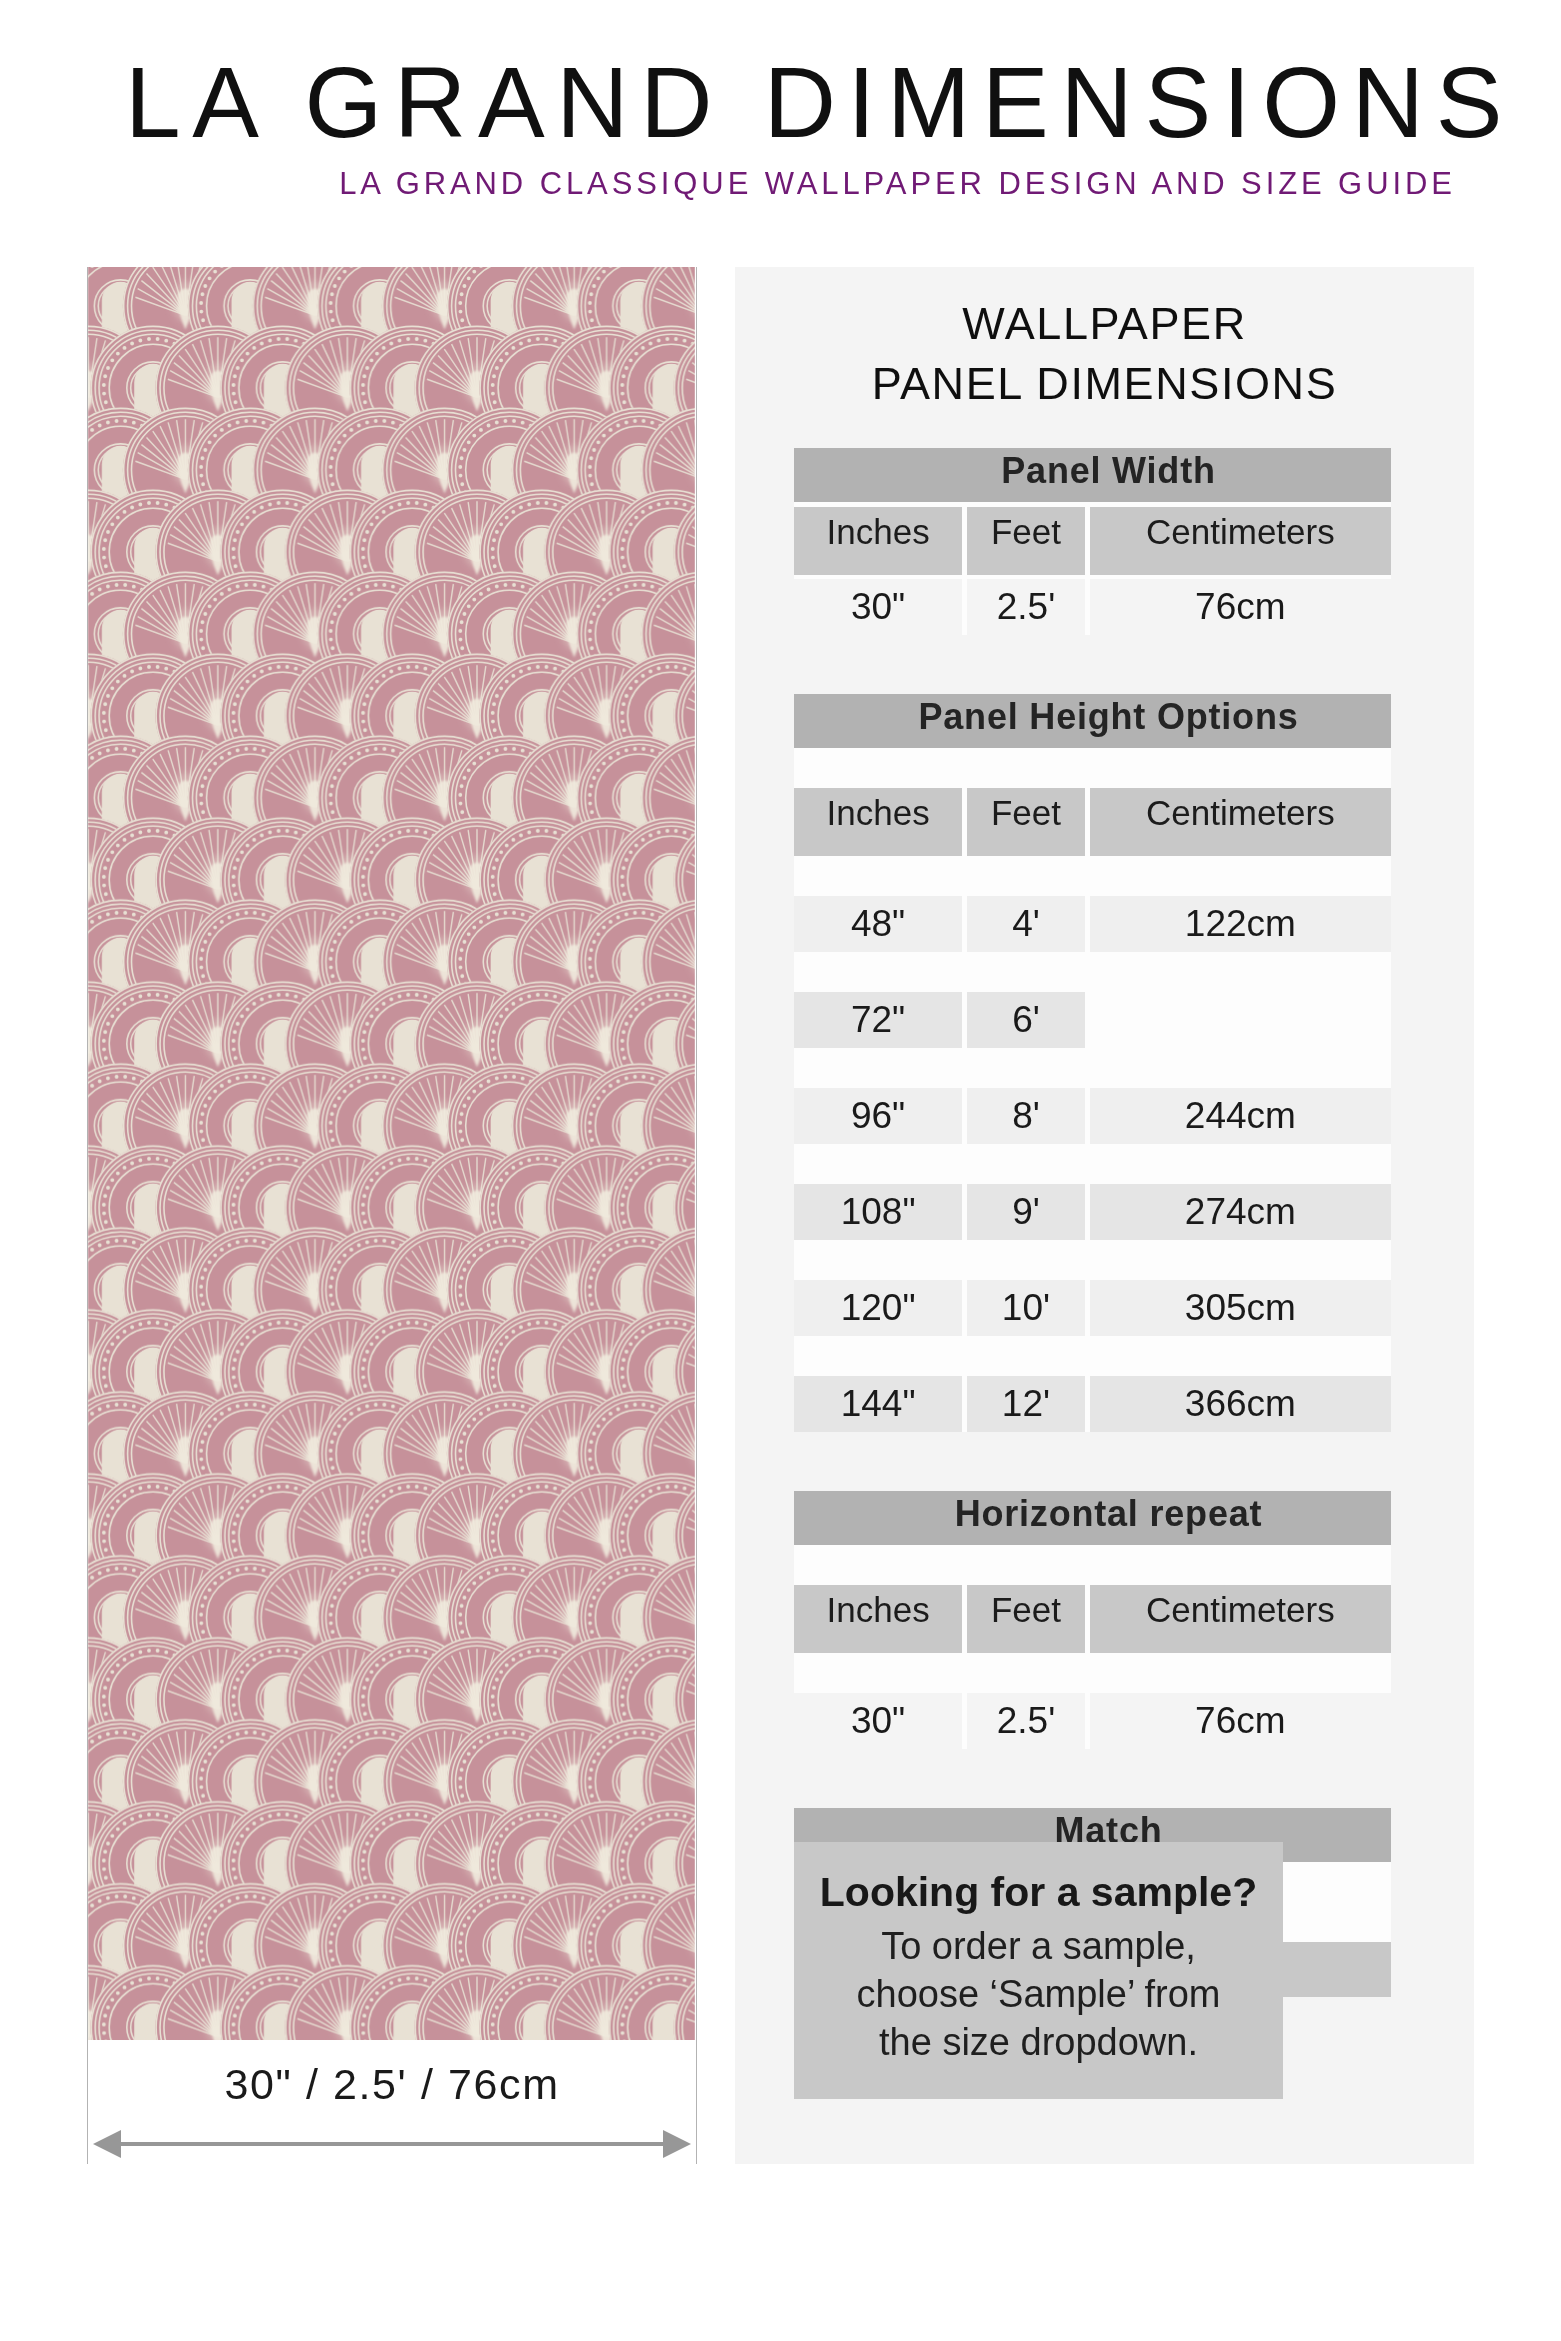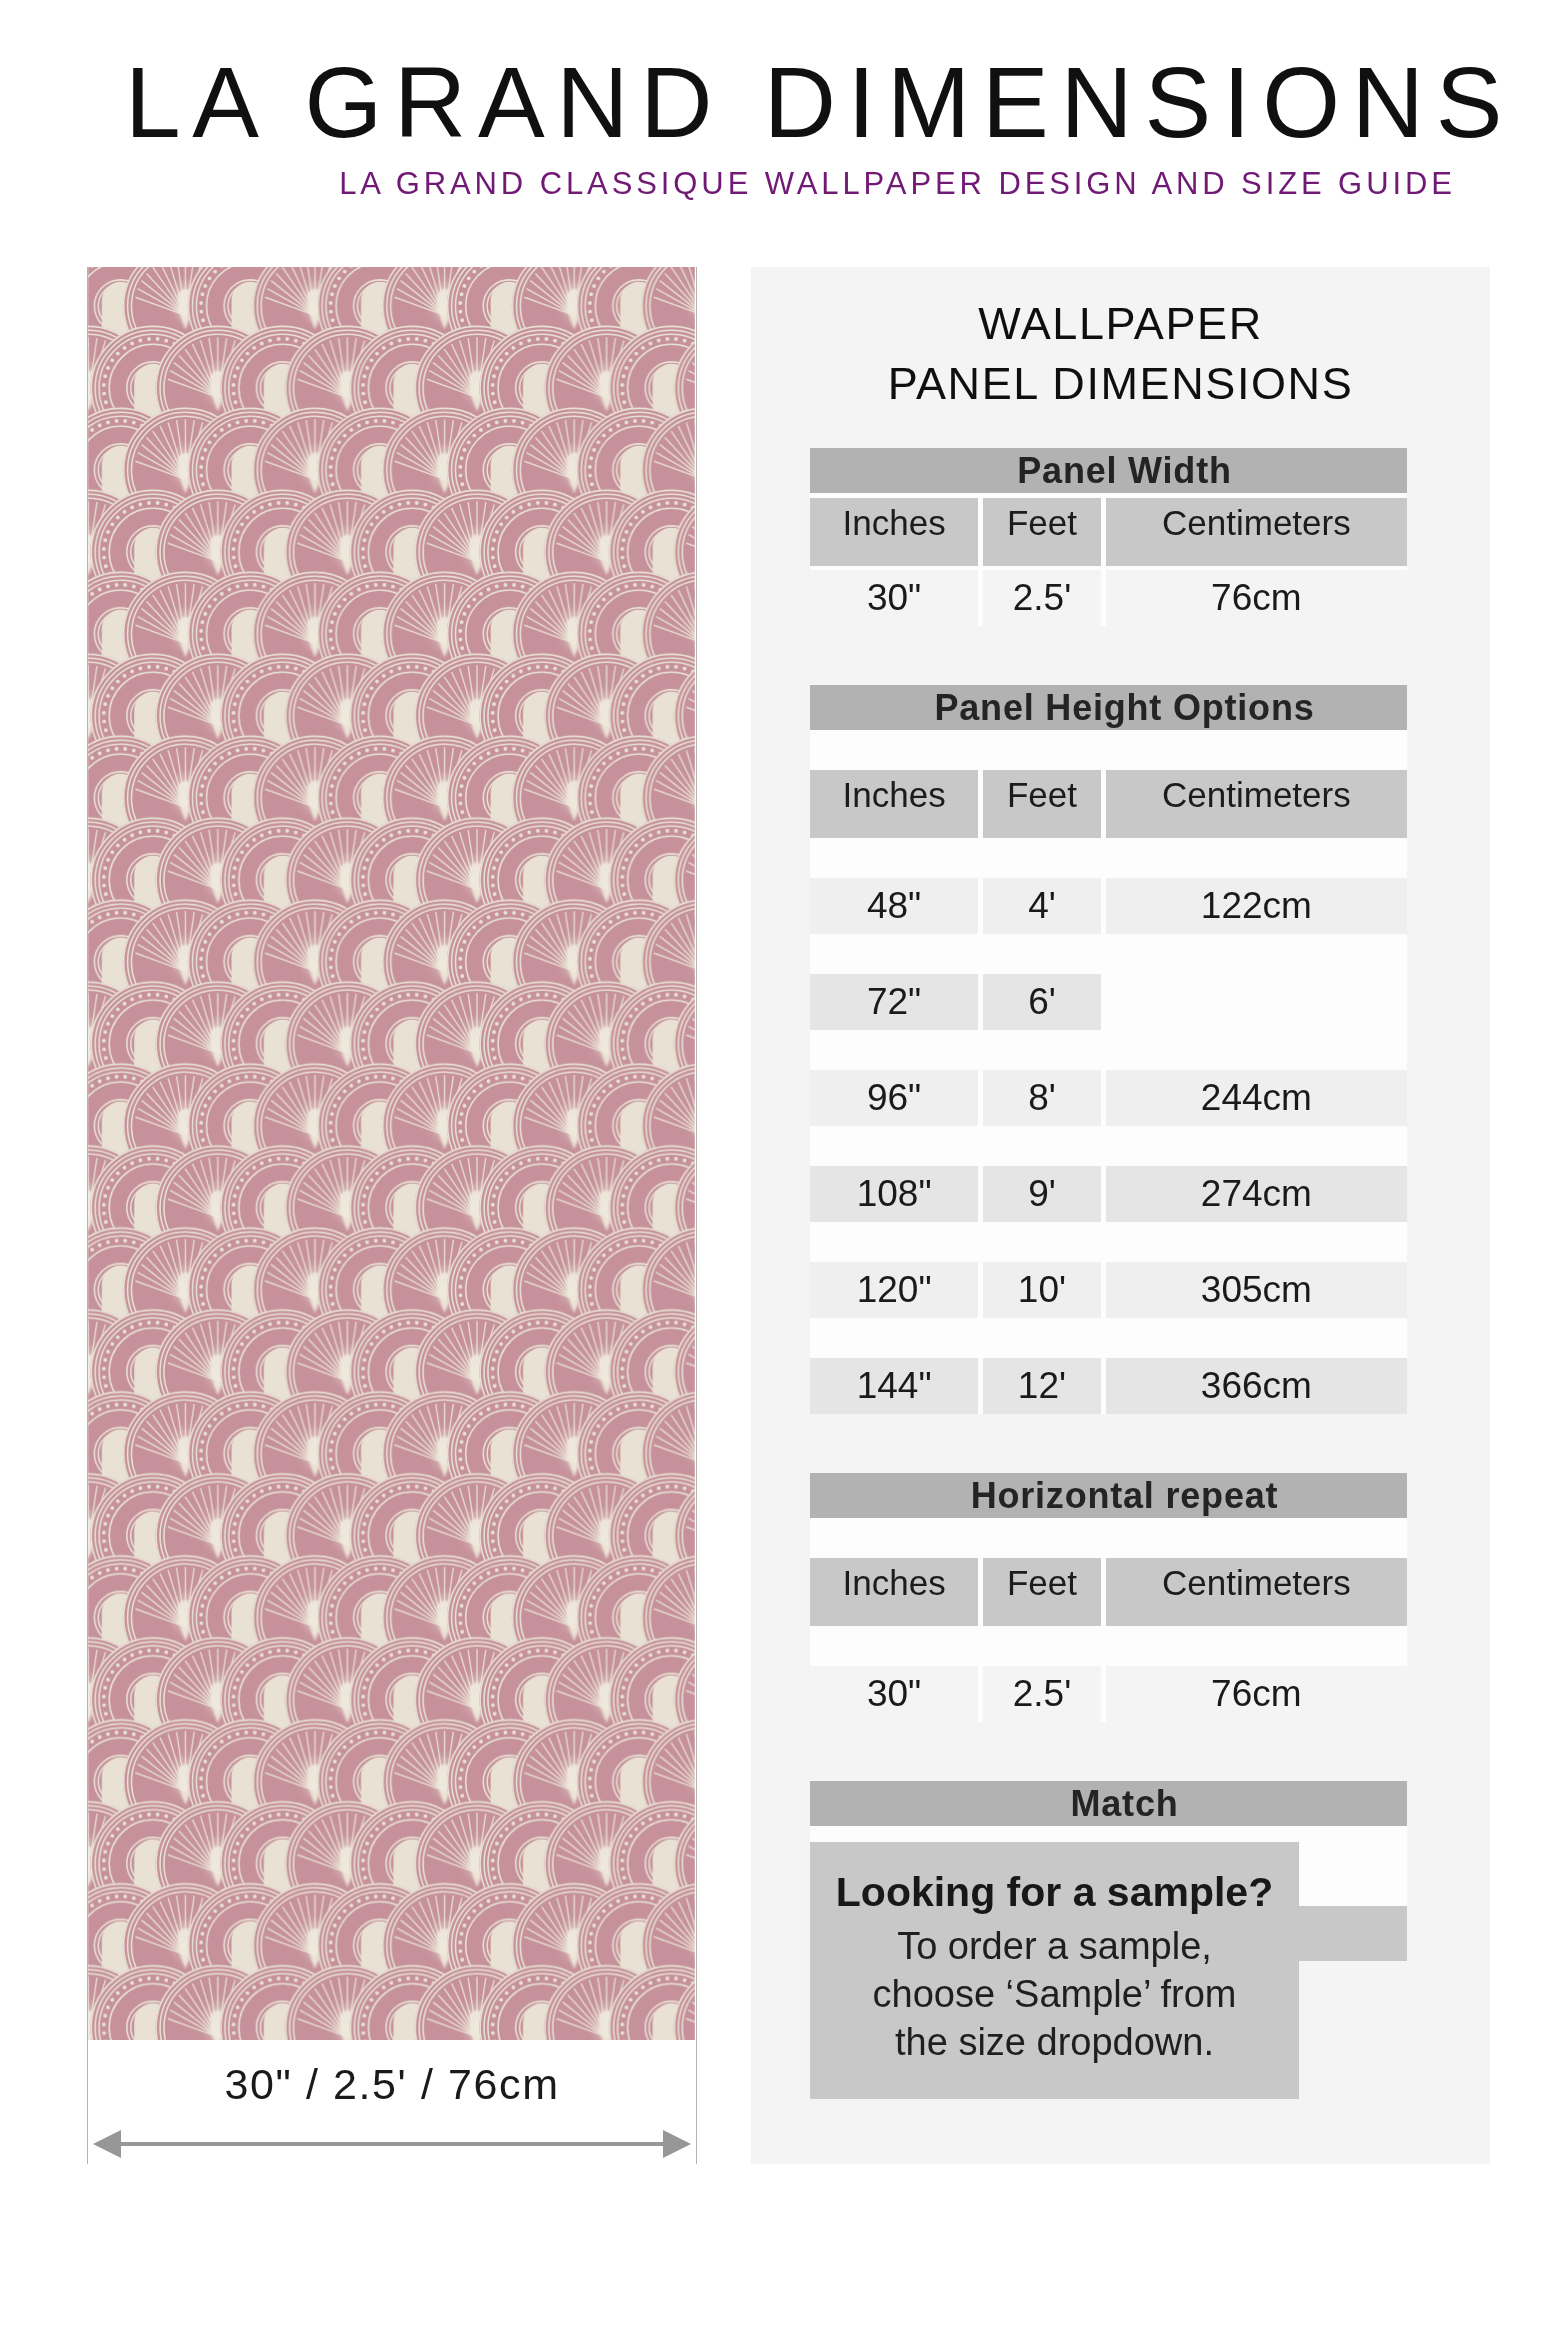"WALLPAPER" .dims-panel { left: 751px -> 735px }
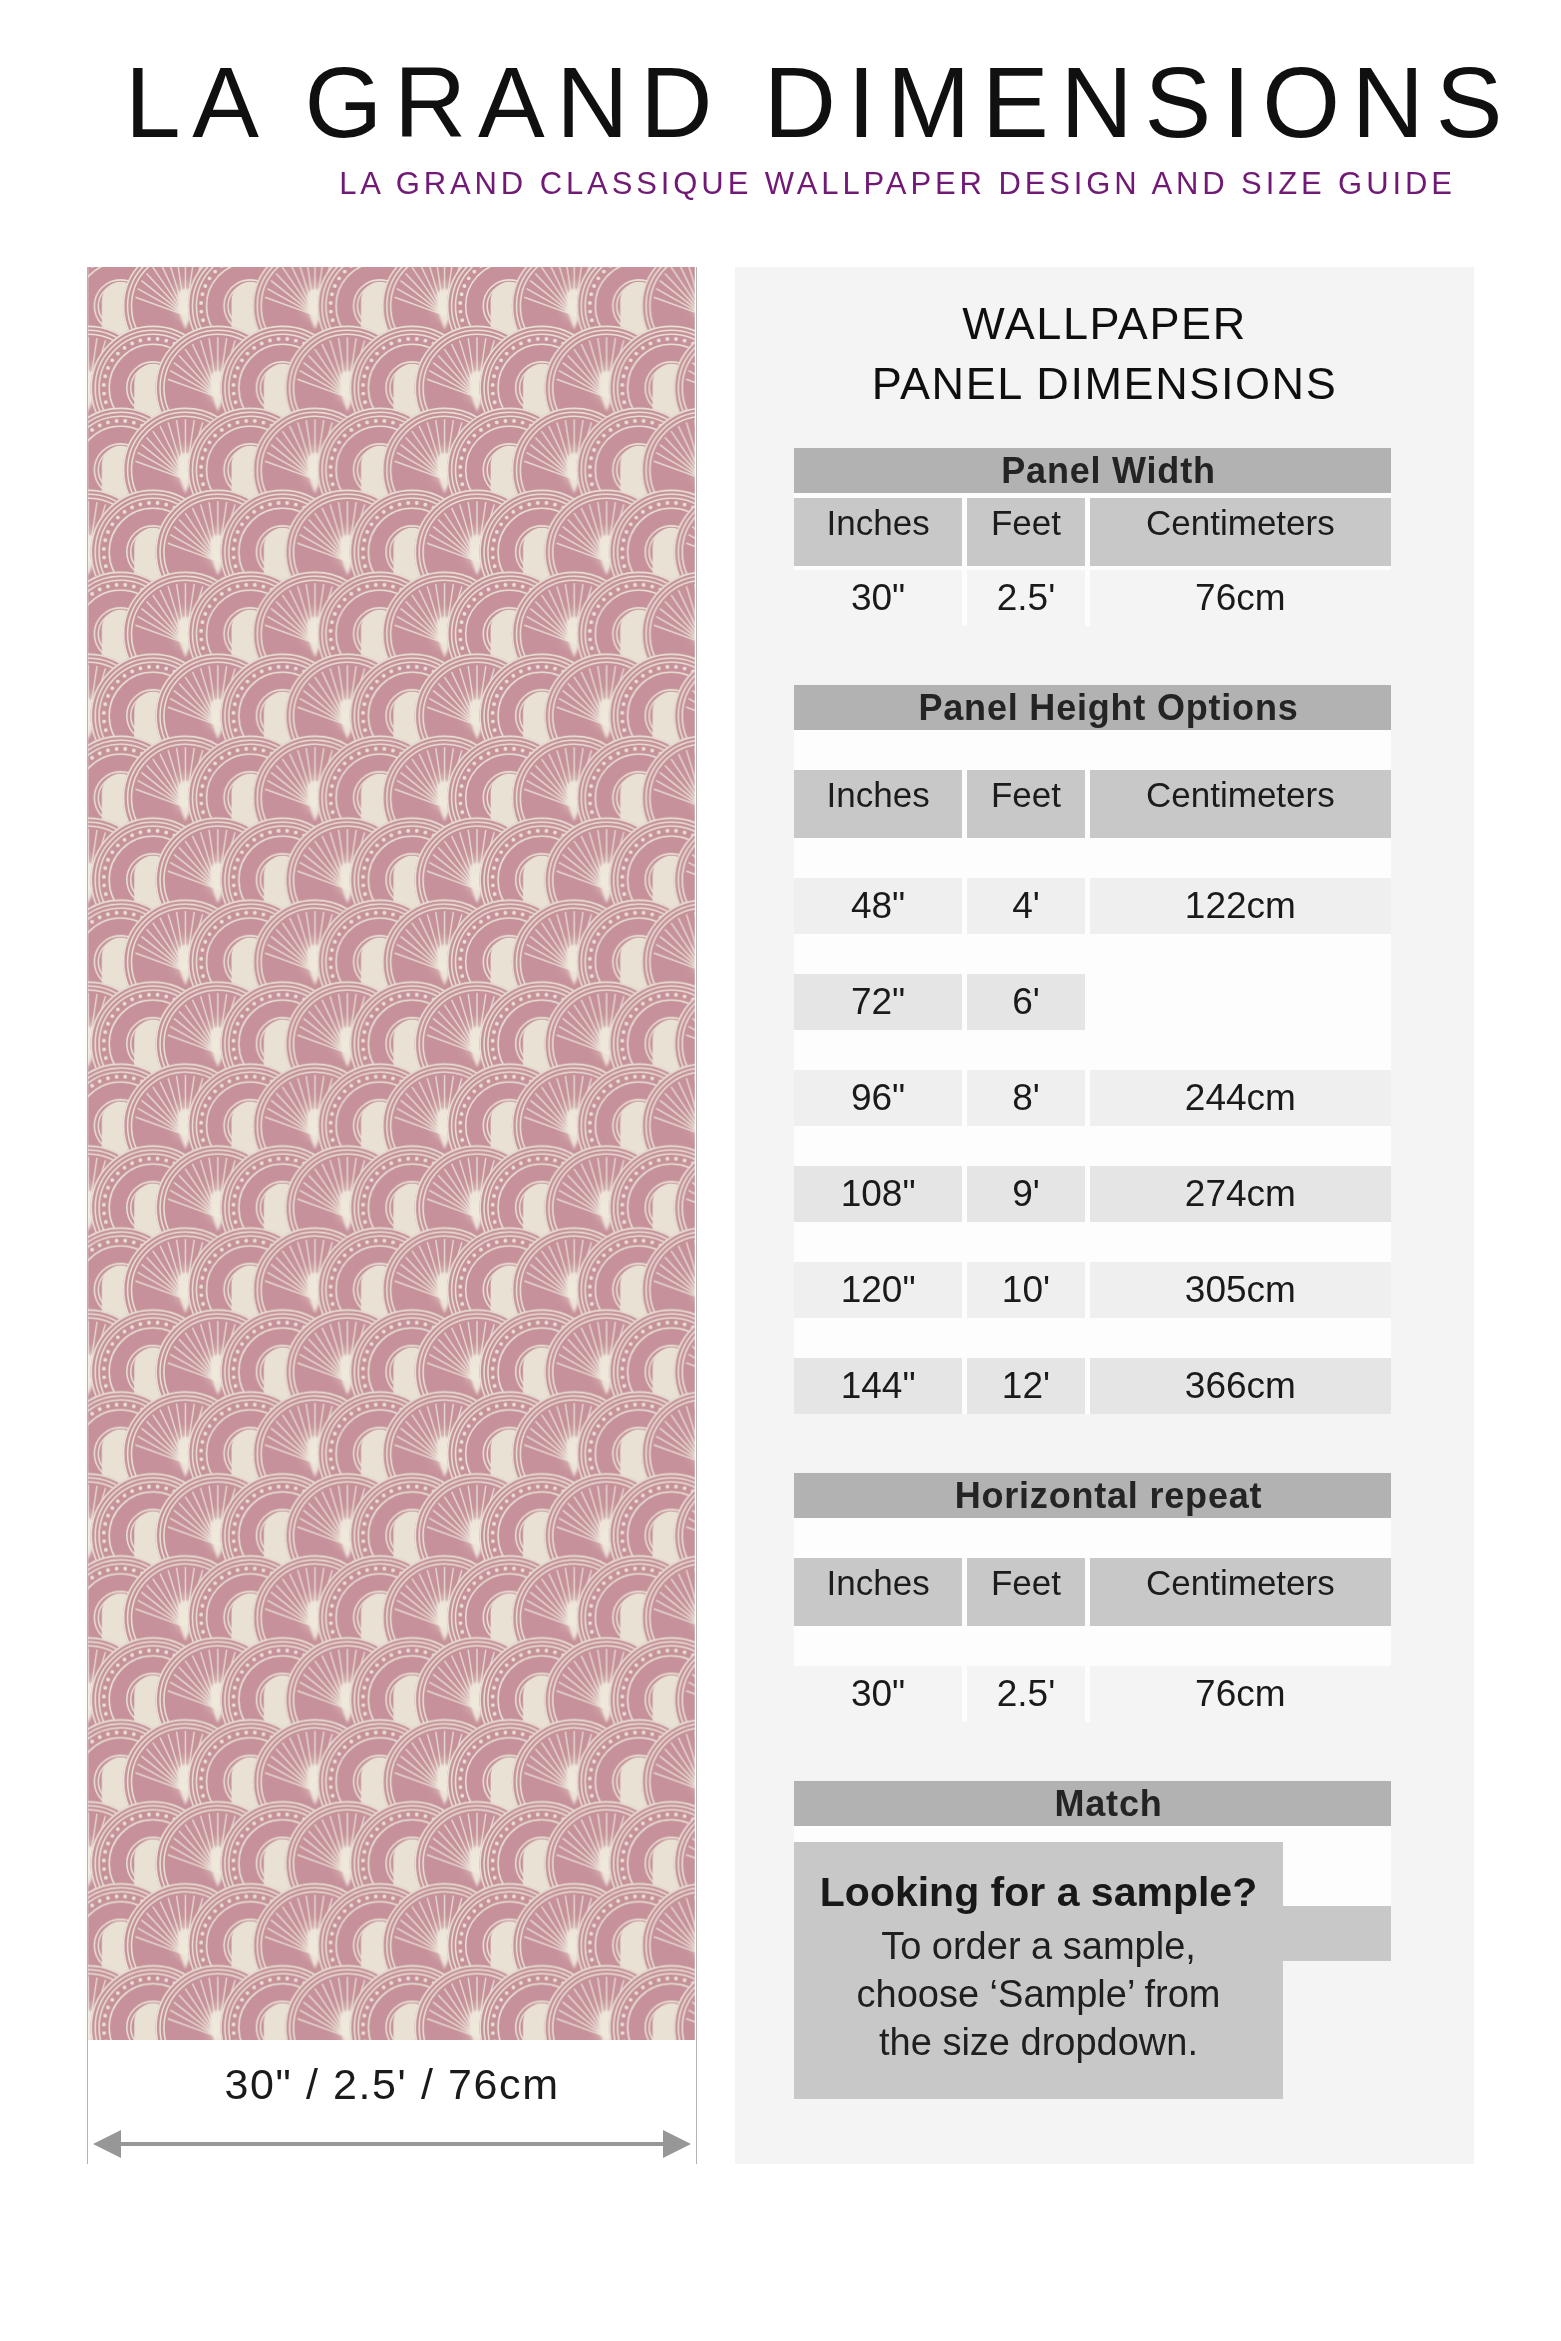"Panel Width" .bar { height: 45px -> 54px }
